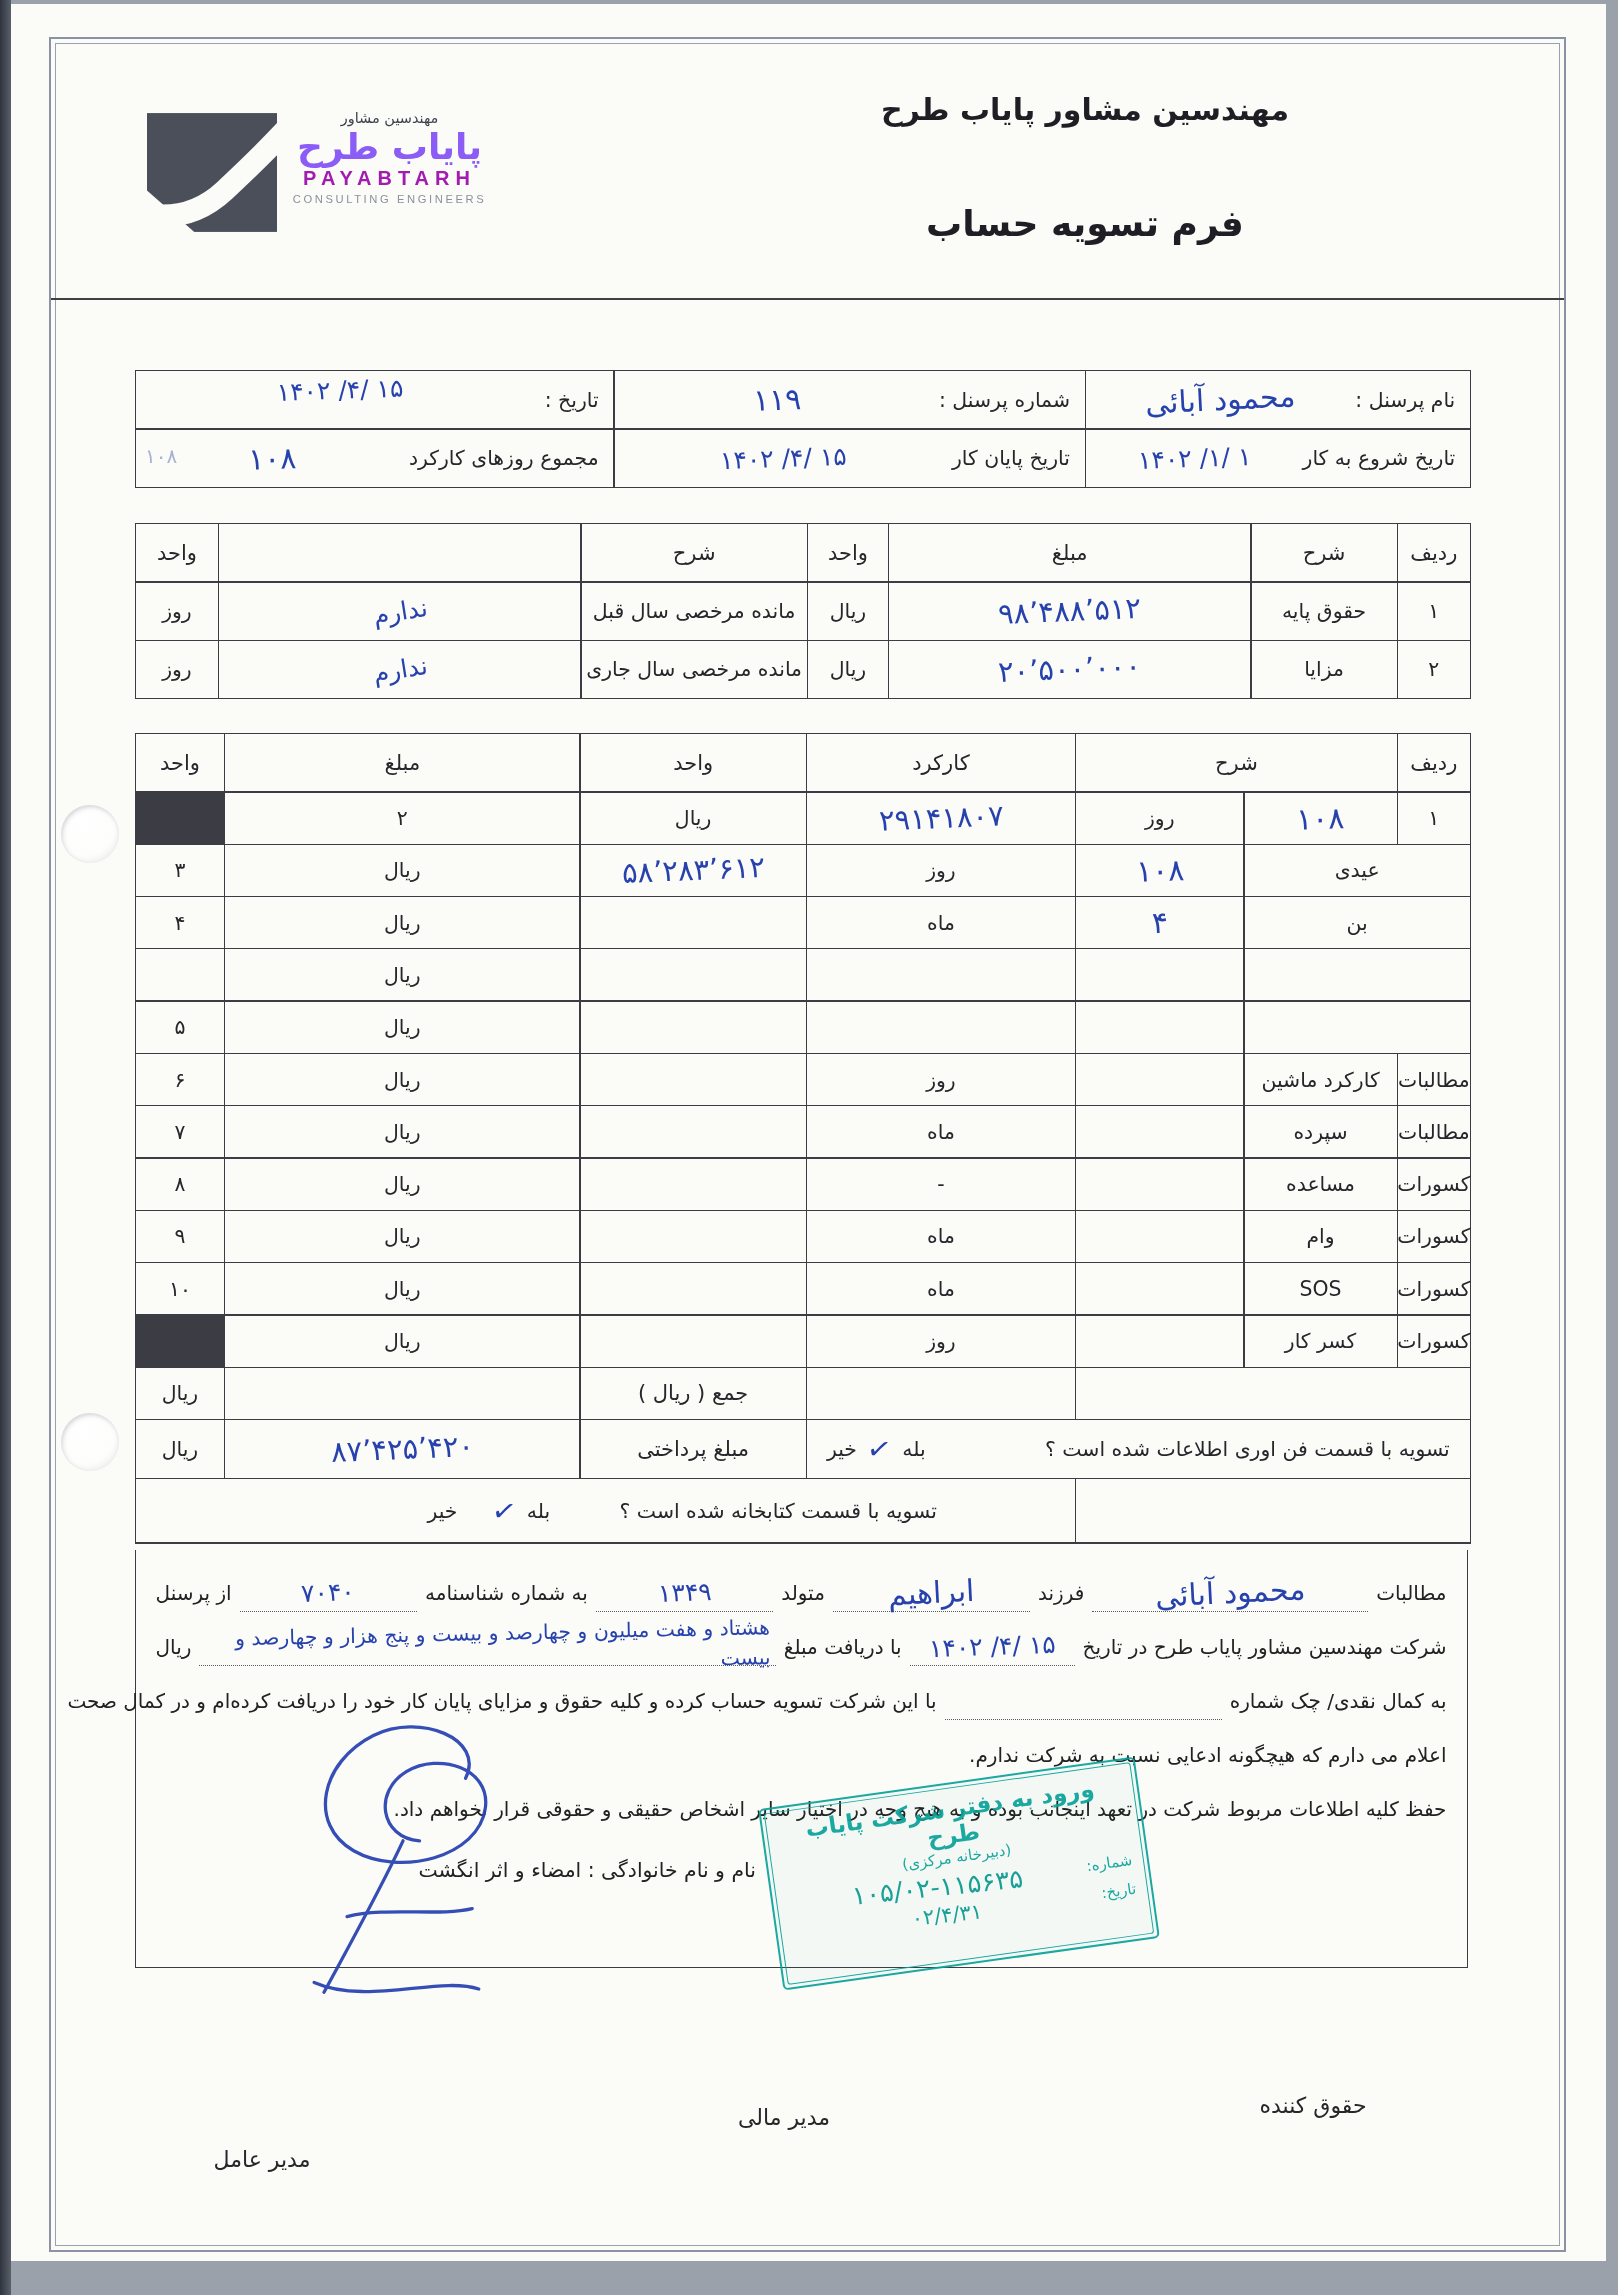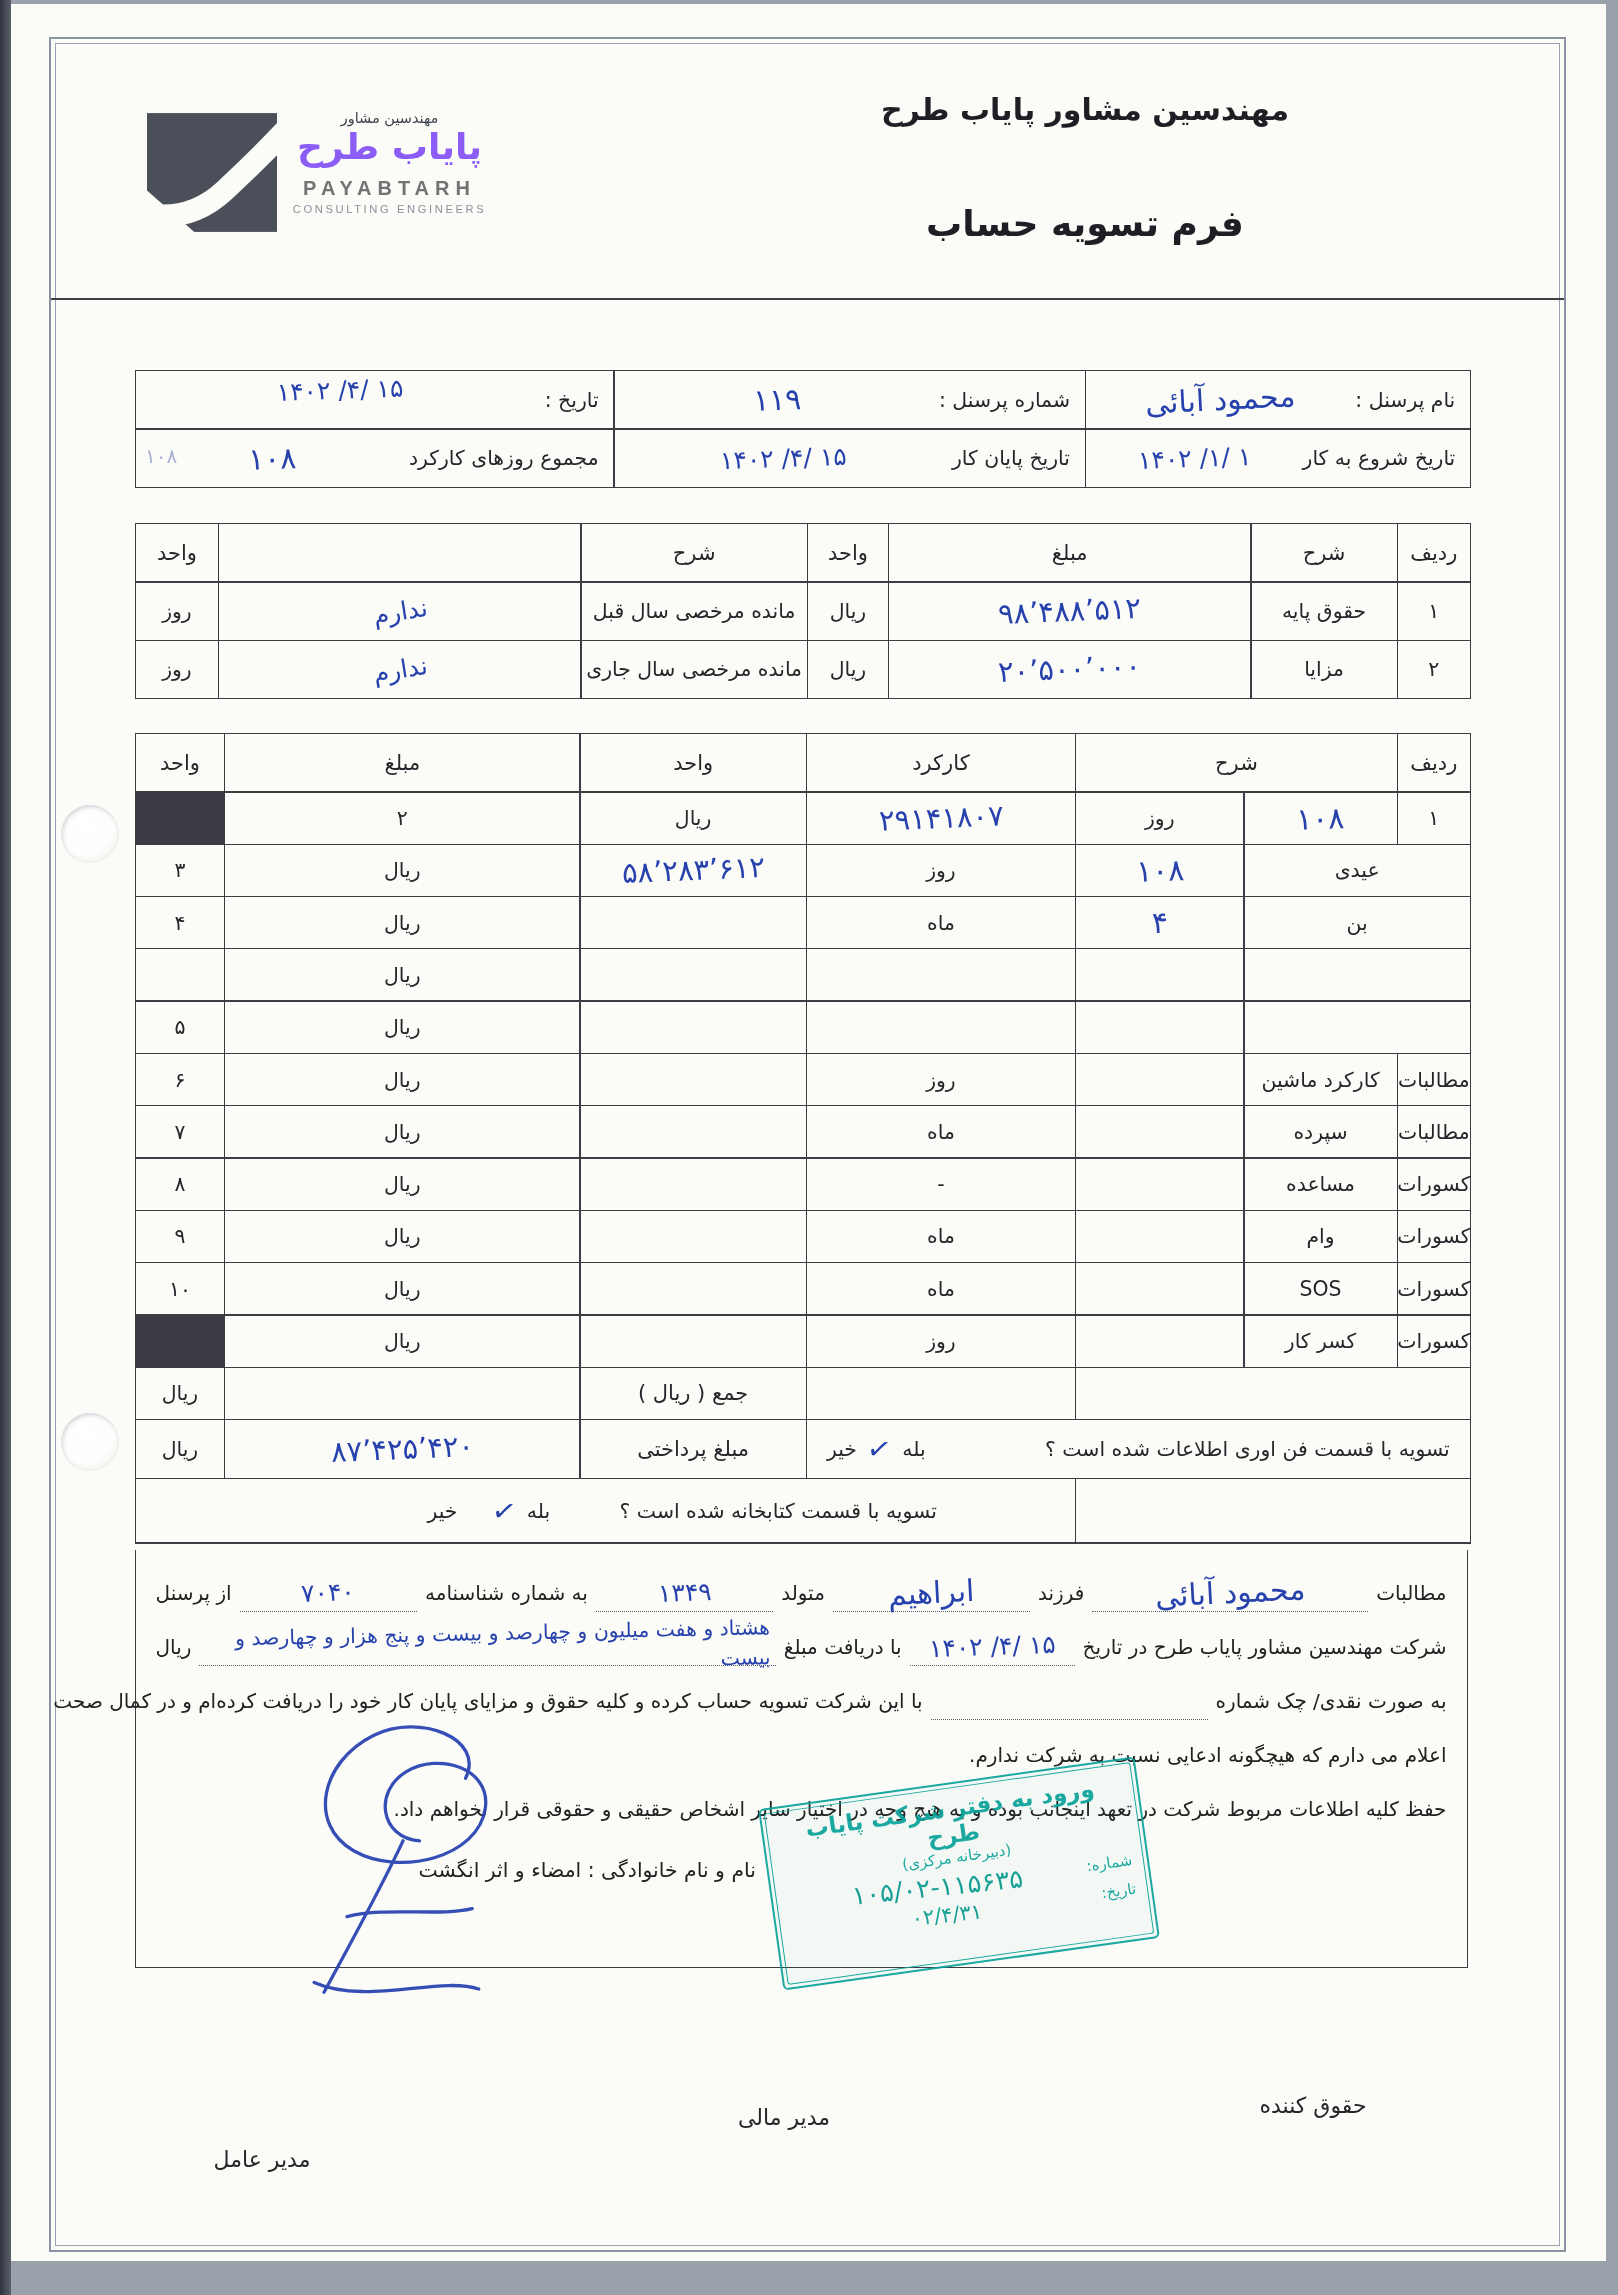"PAYABTARH" .logo-en-name { color: #737373 -> #a21caf; margin-top: 10px -> 0 }
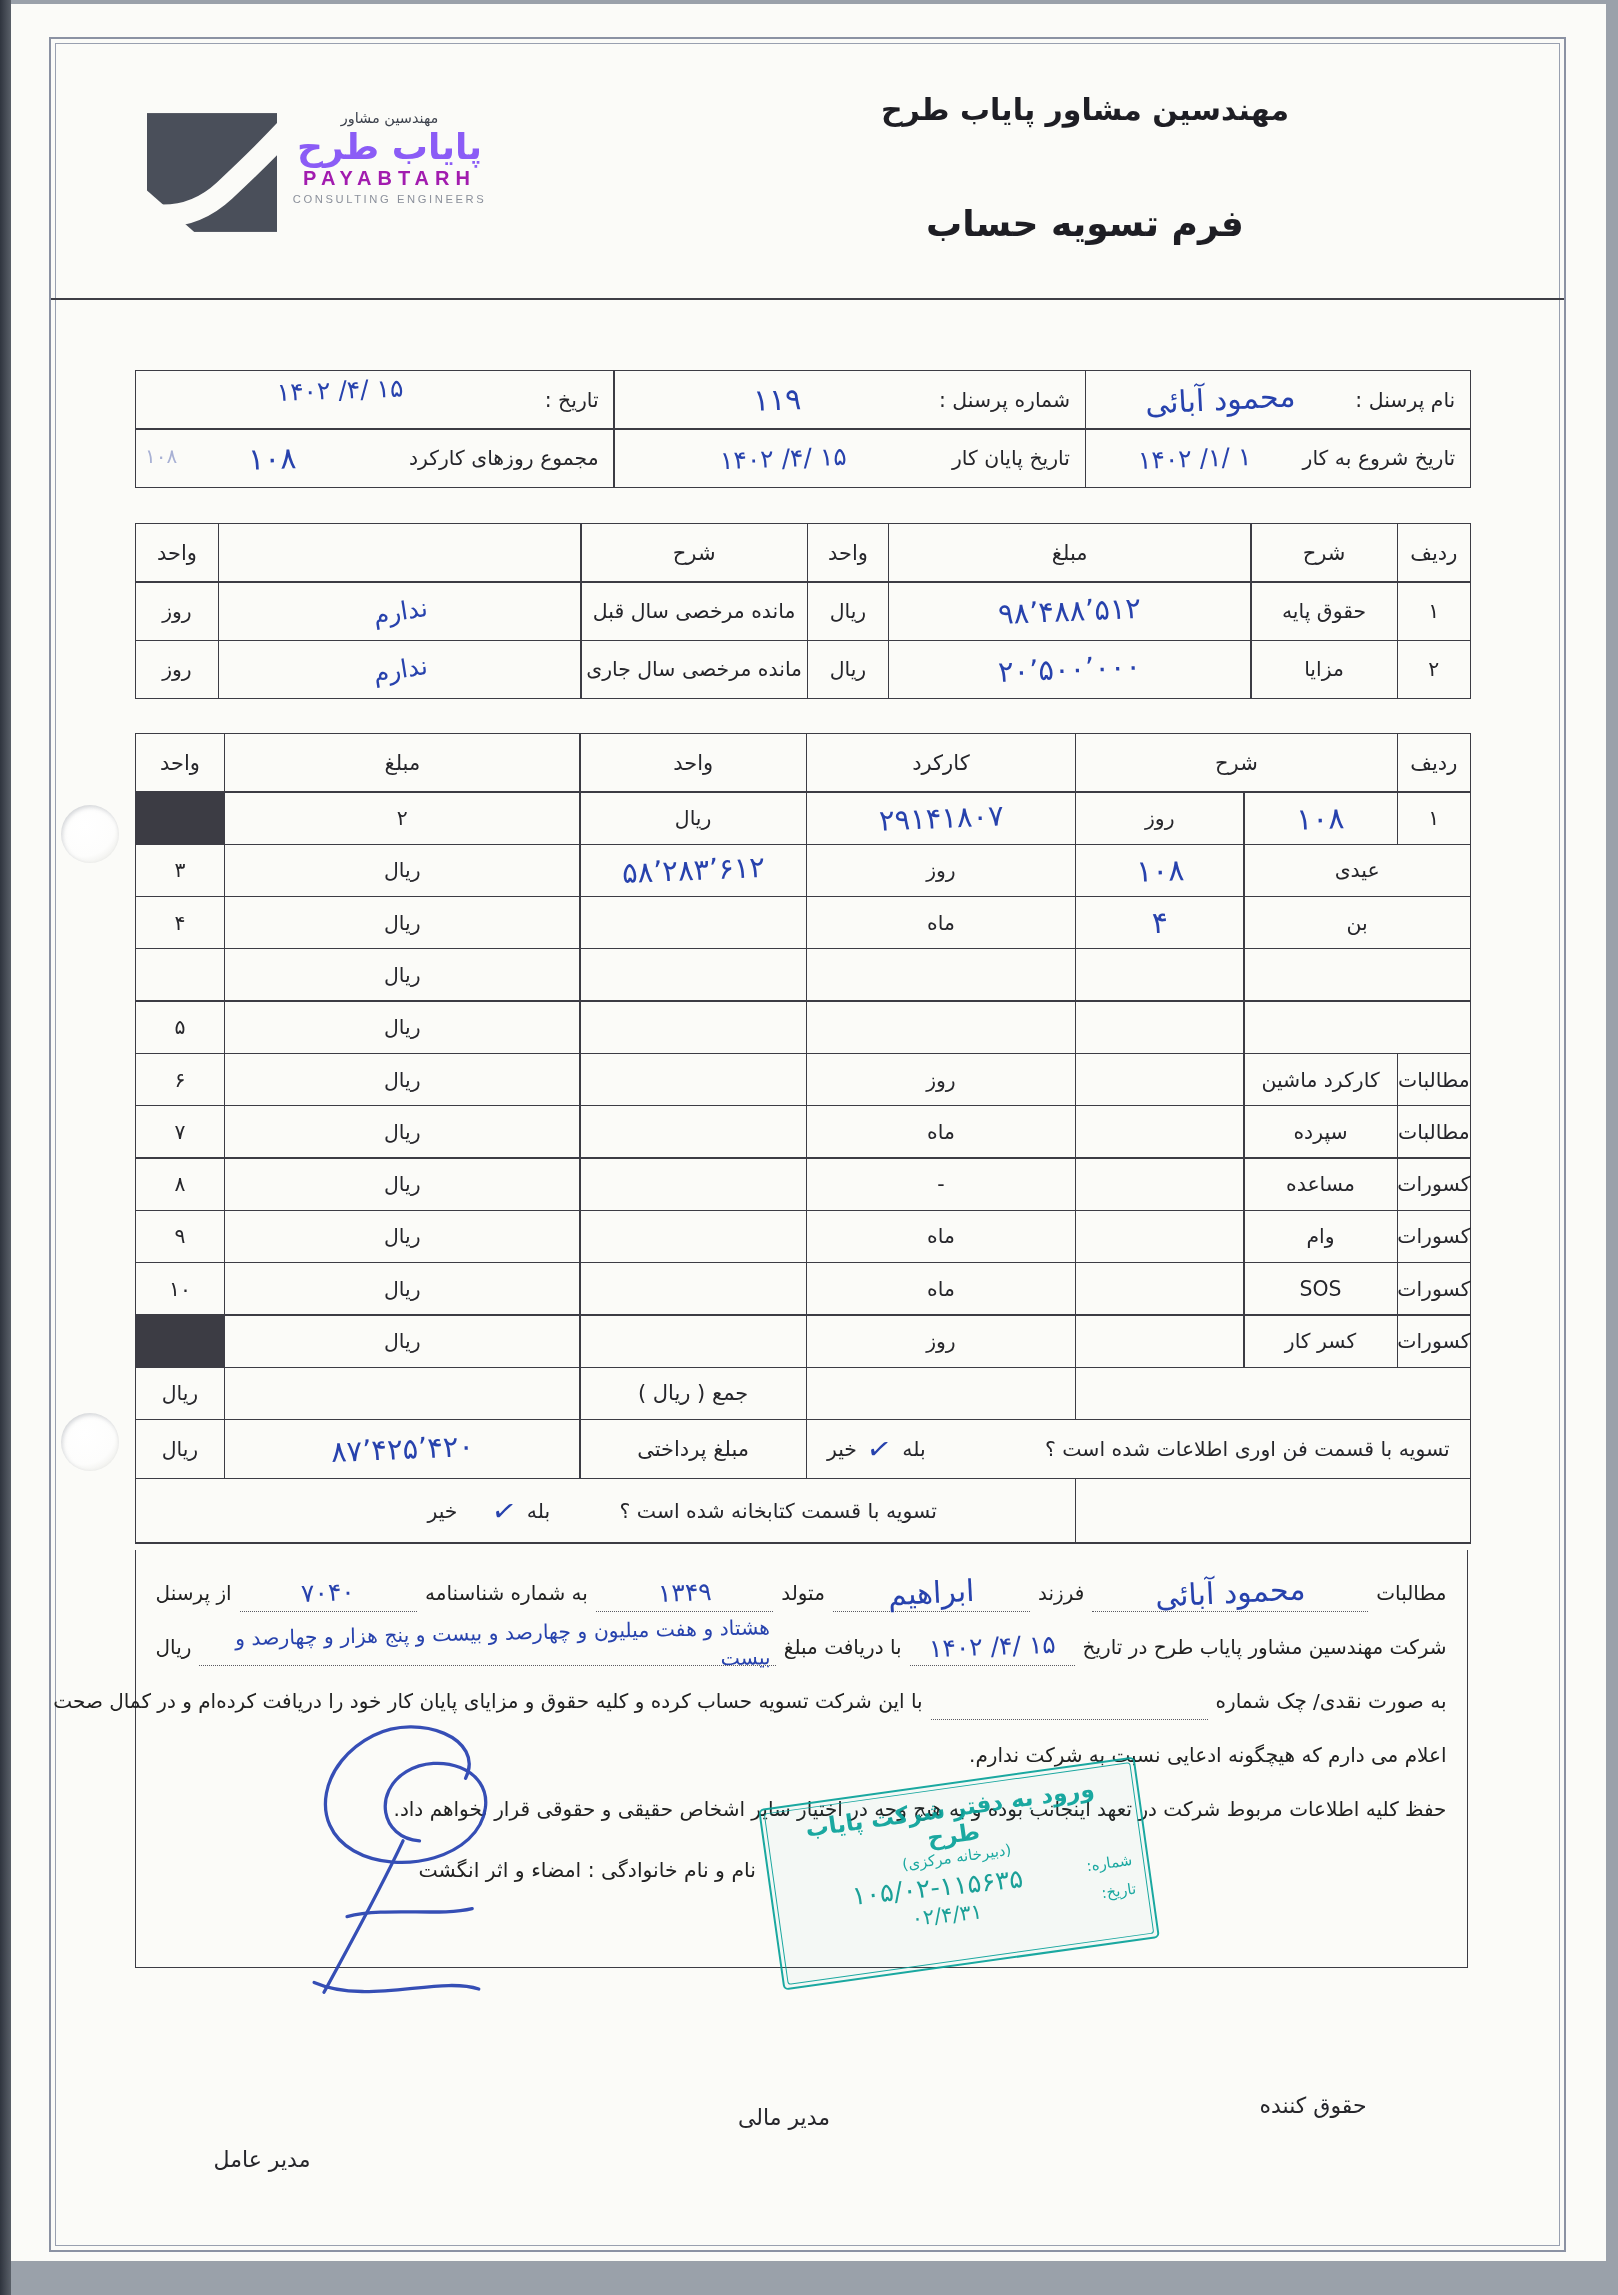"به صورت نقدی/ چک شماره" span.dtxt { text: صورت -> کمال }
